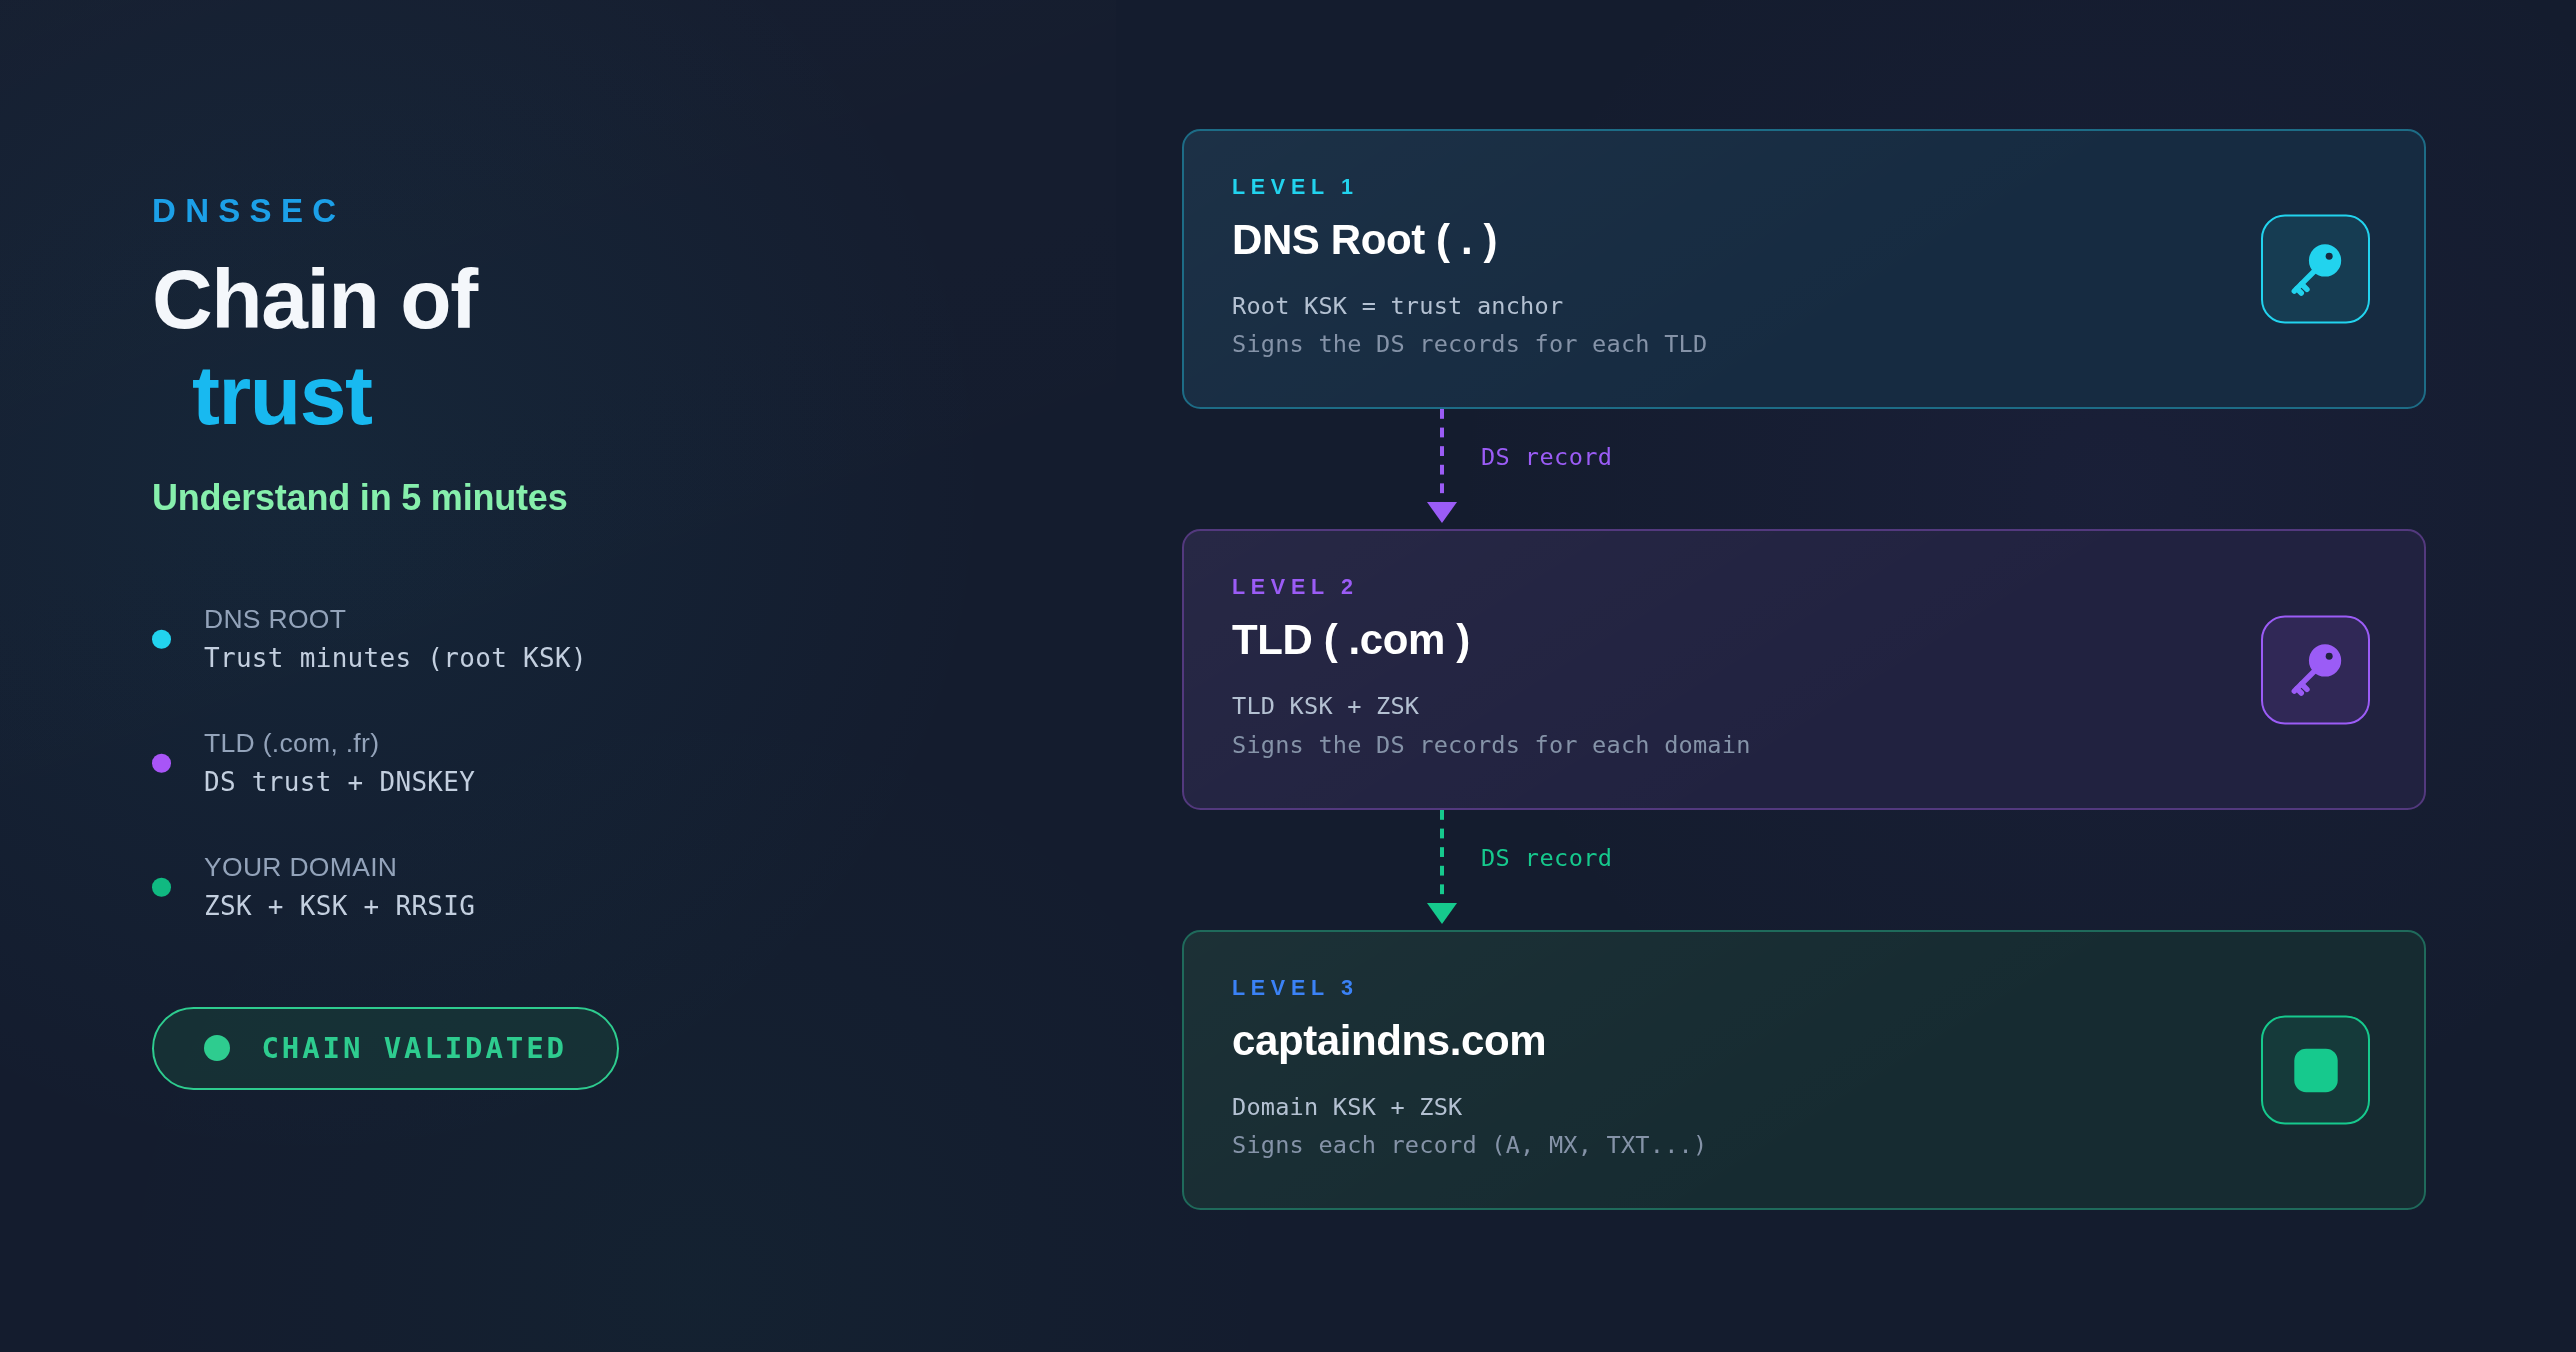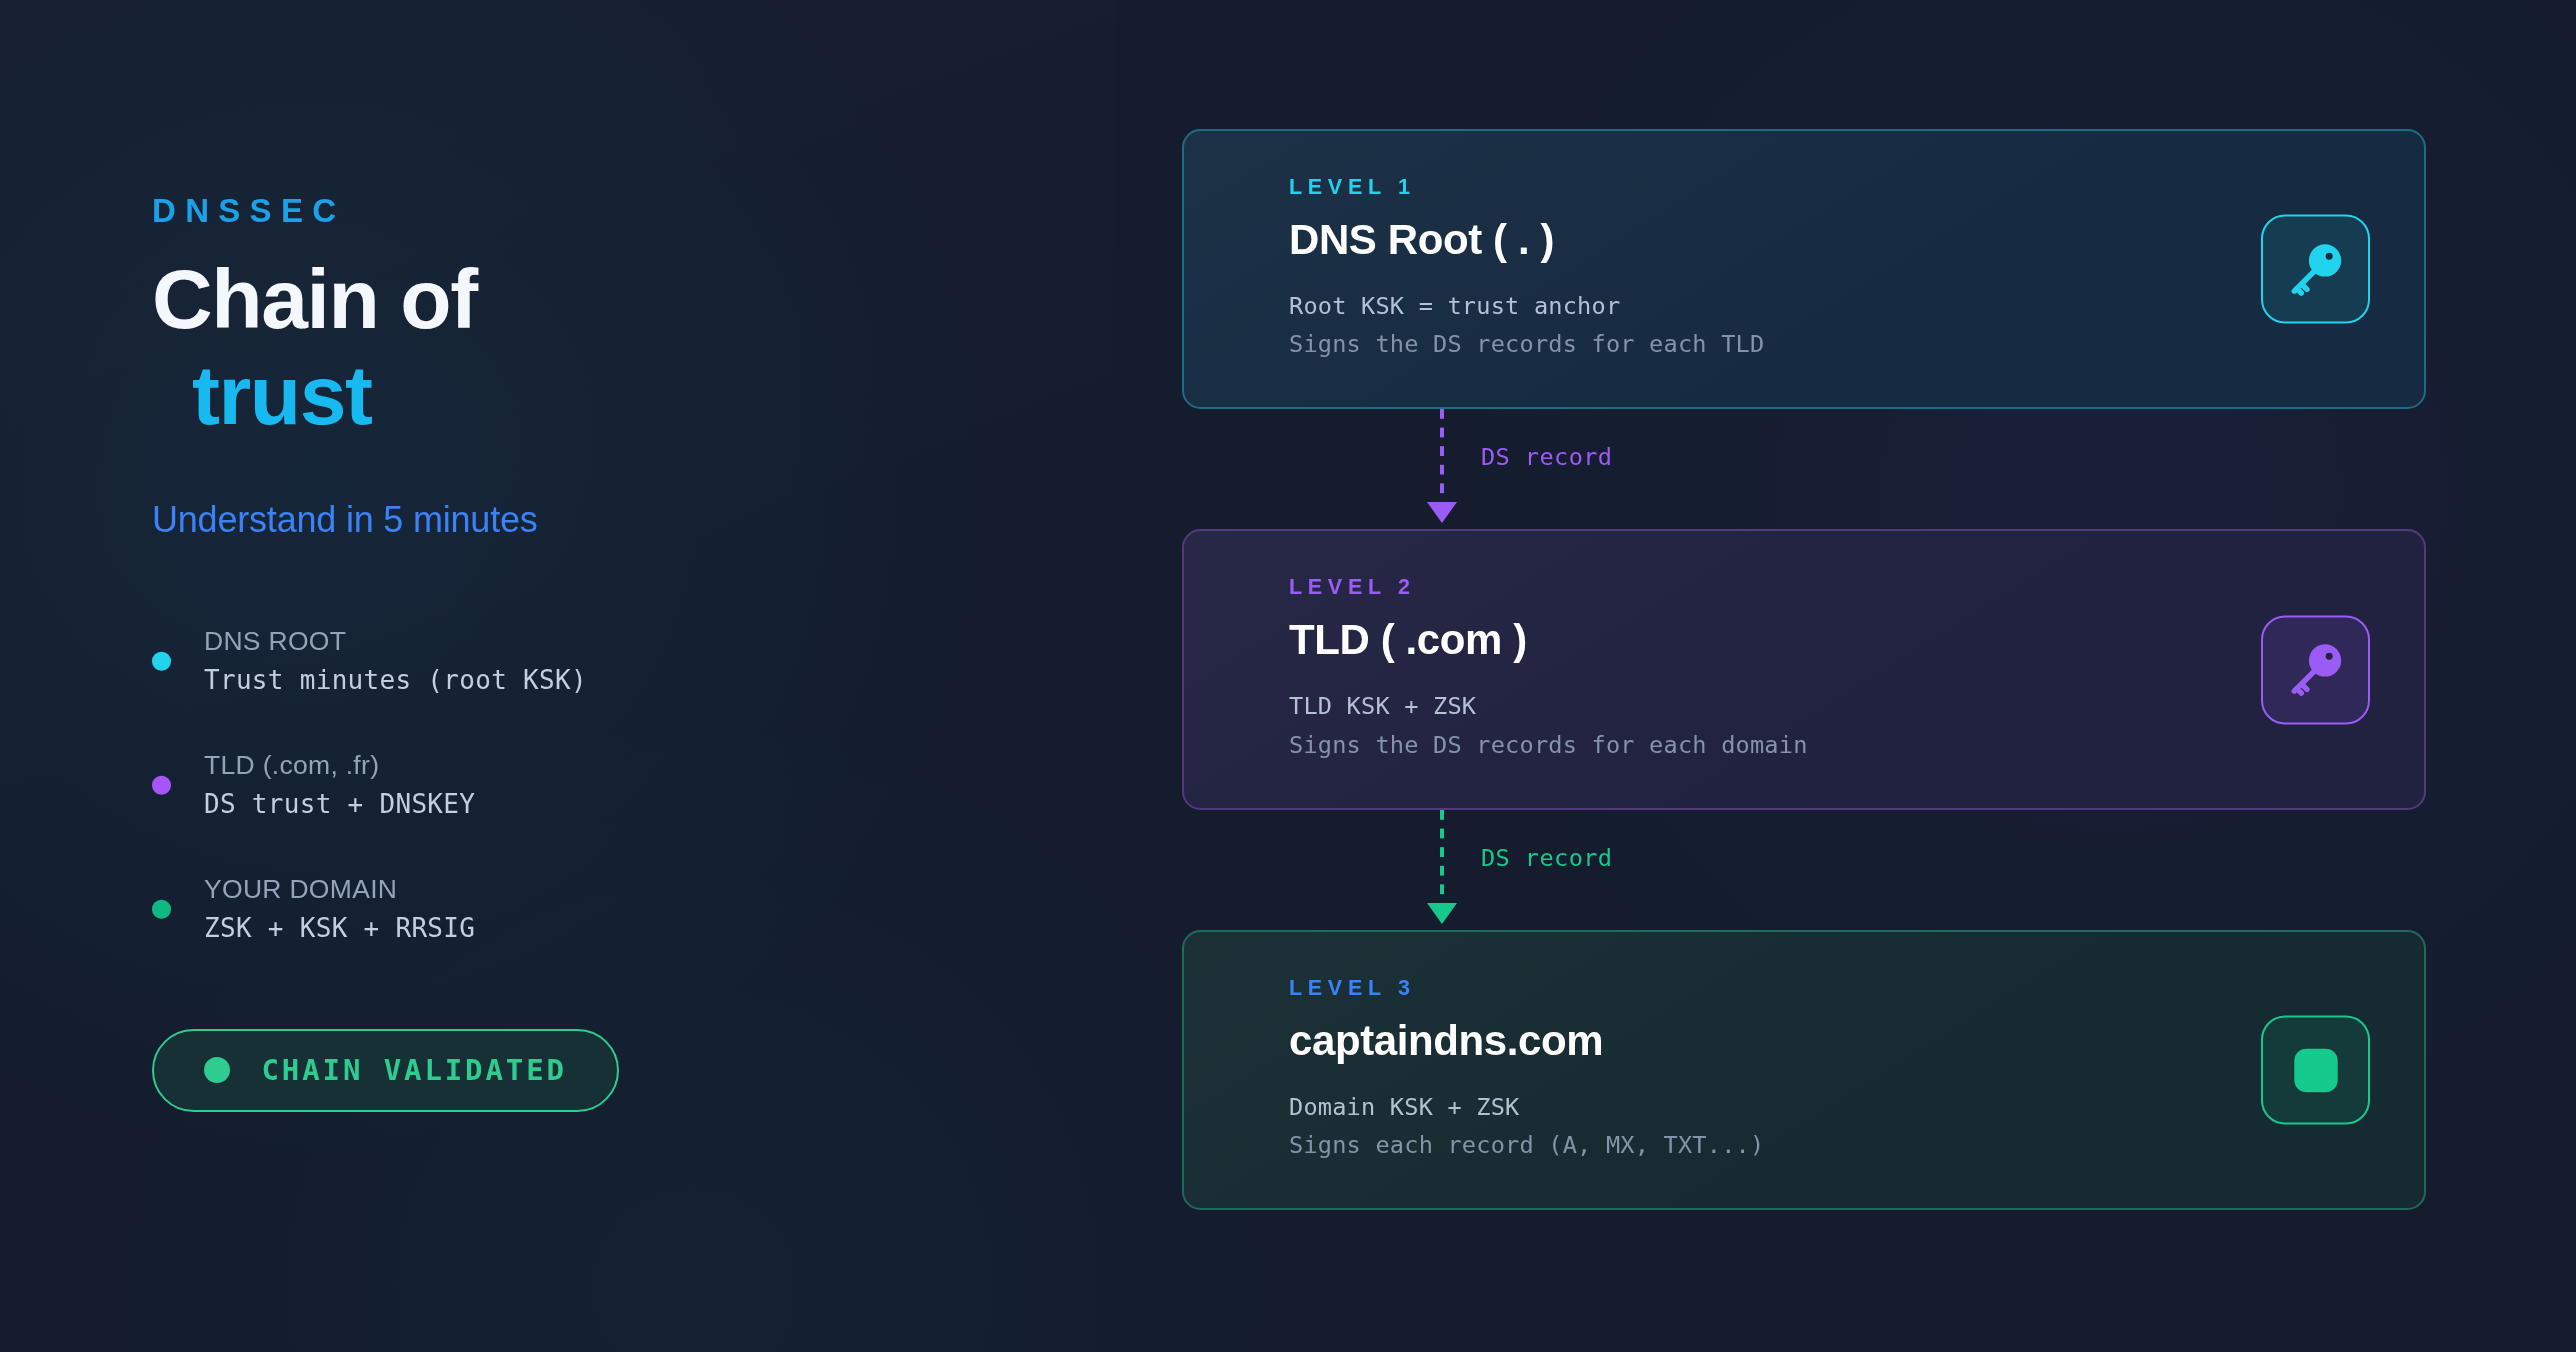"LEVEL 1" .card { padding: 44px 53px 46px 105px -> 44px 53px 46px 48px }
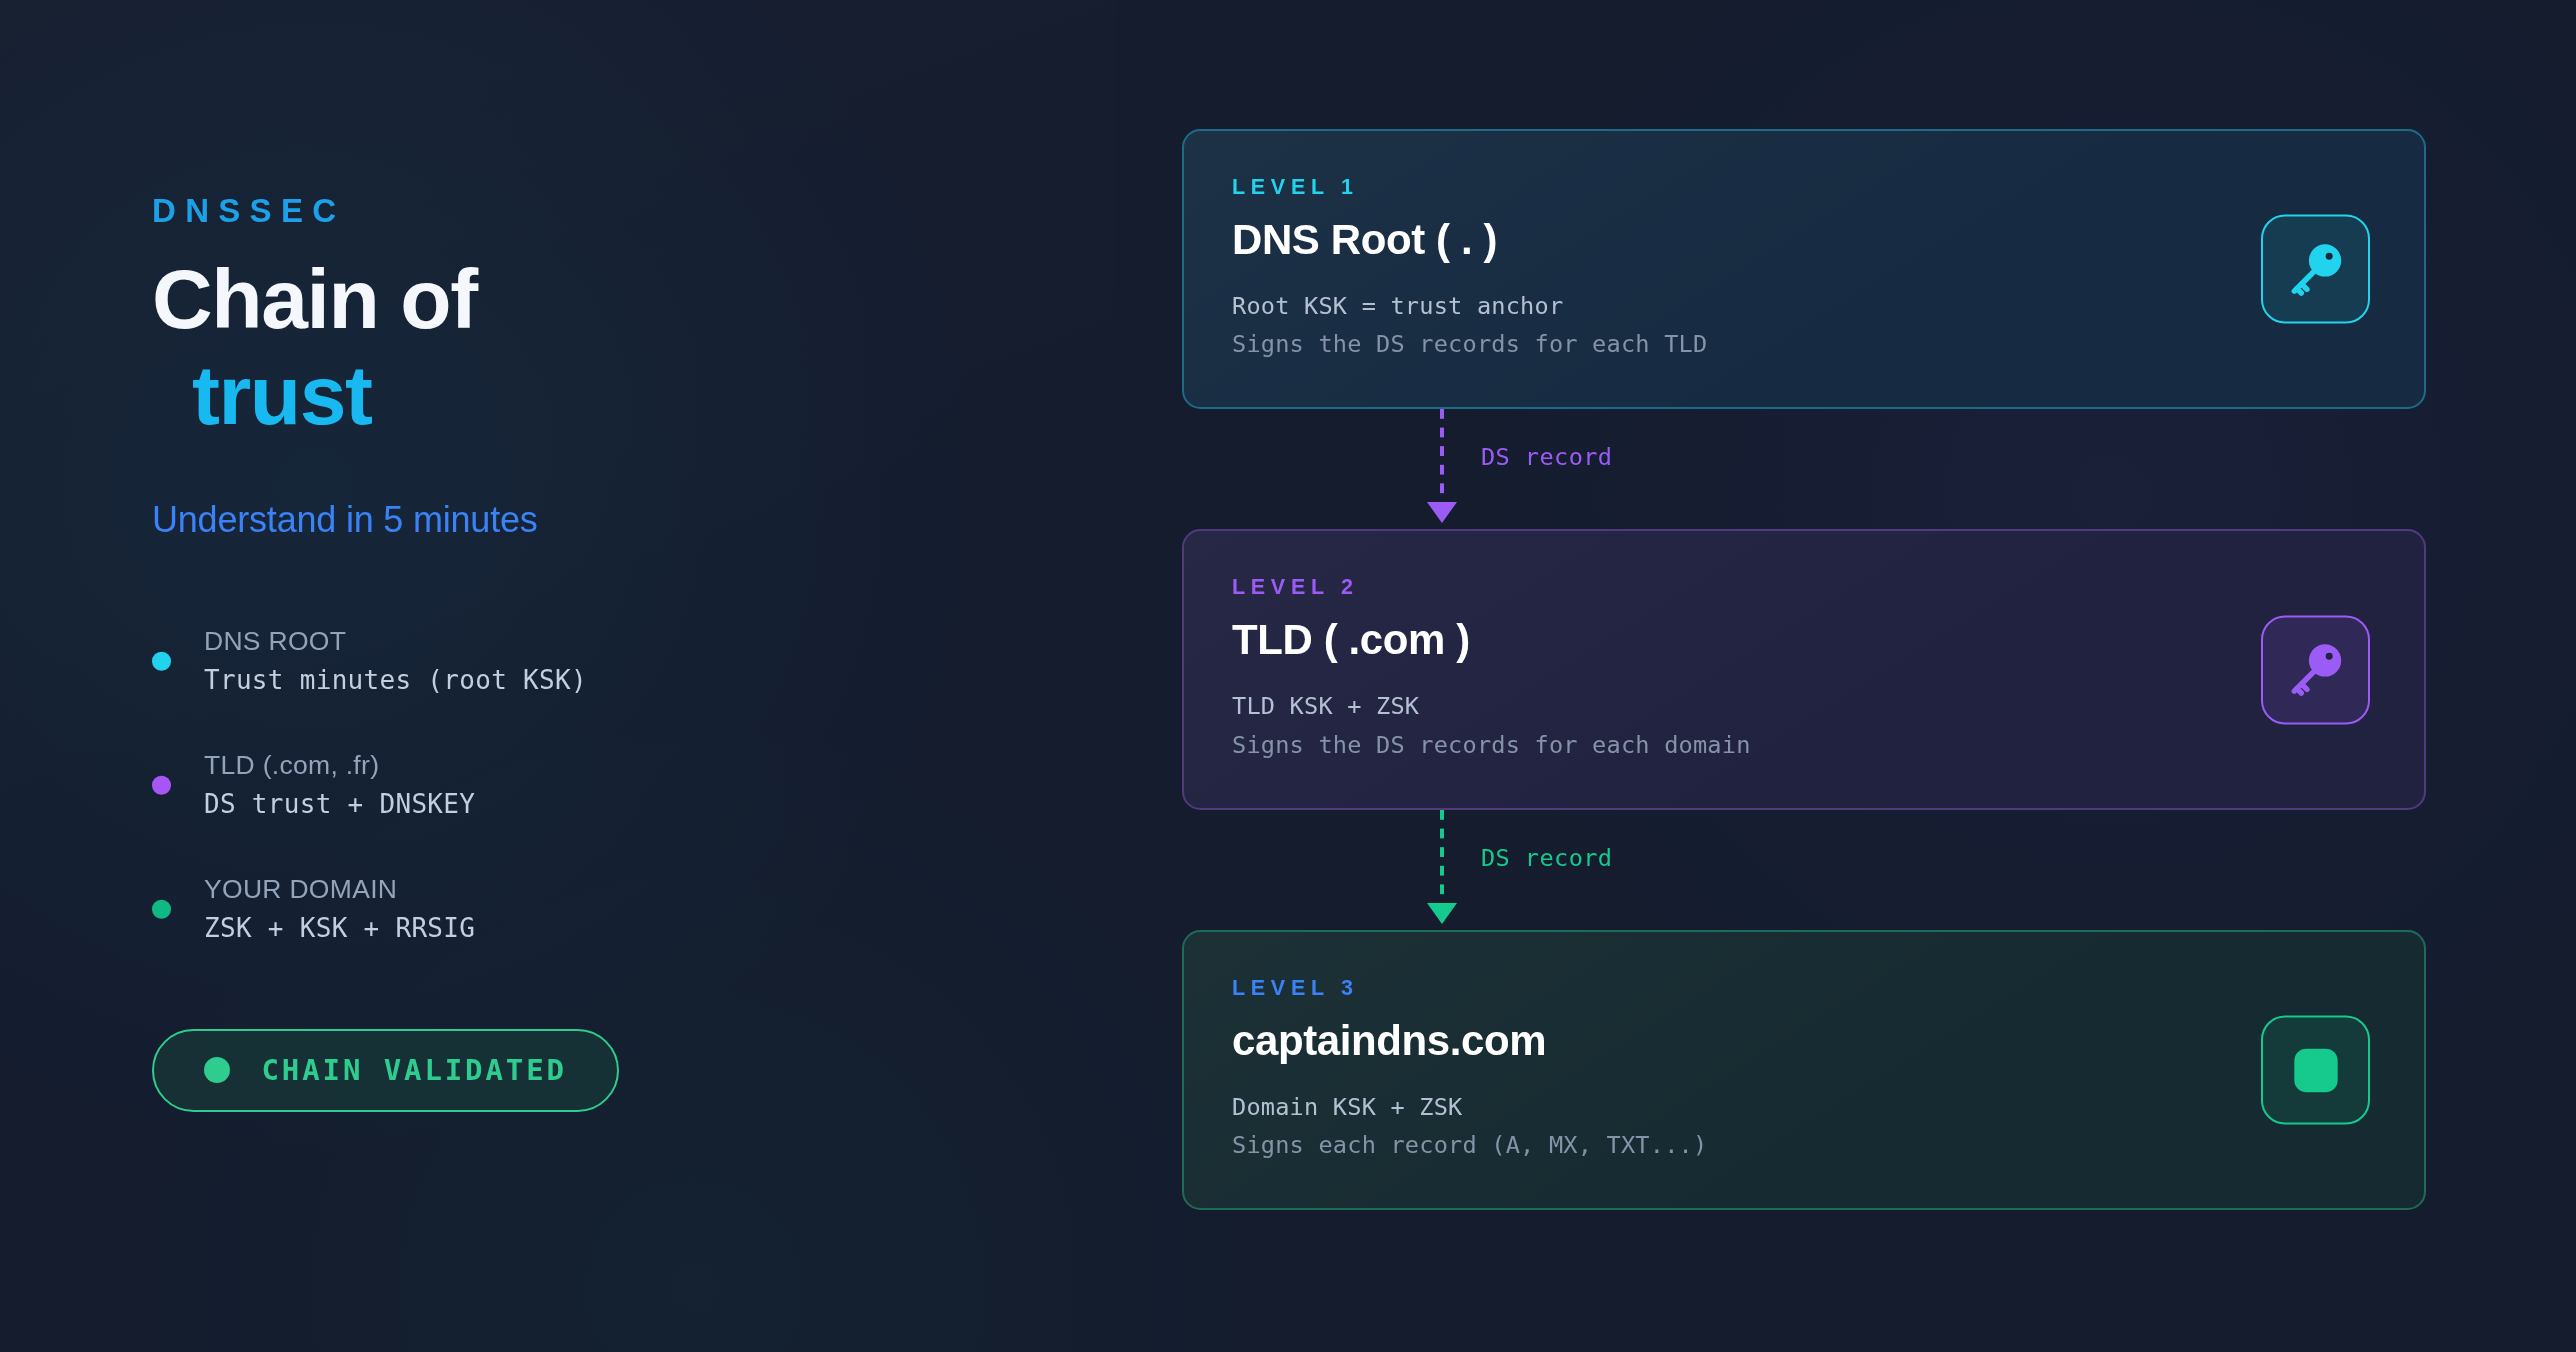"Understand in 5 minutes" .subhead { color: #3b82f6 -> #86efac; font-weight: 400 -> 700; margin-top: 58px -> 36px }
